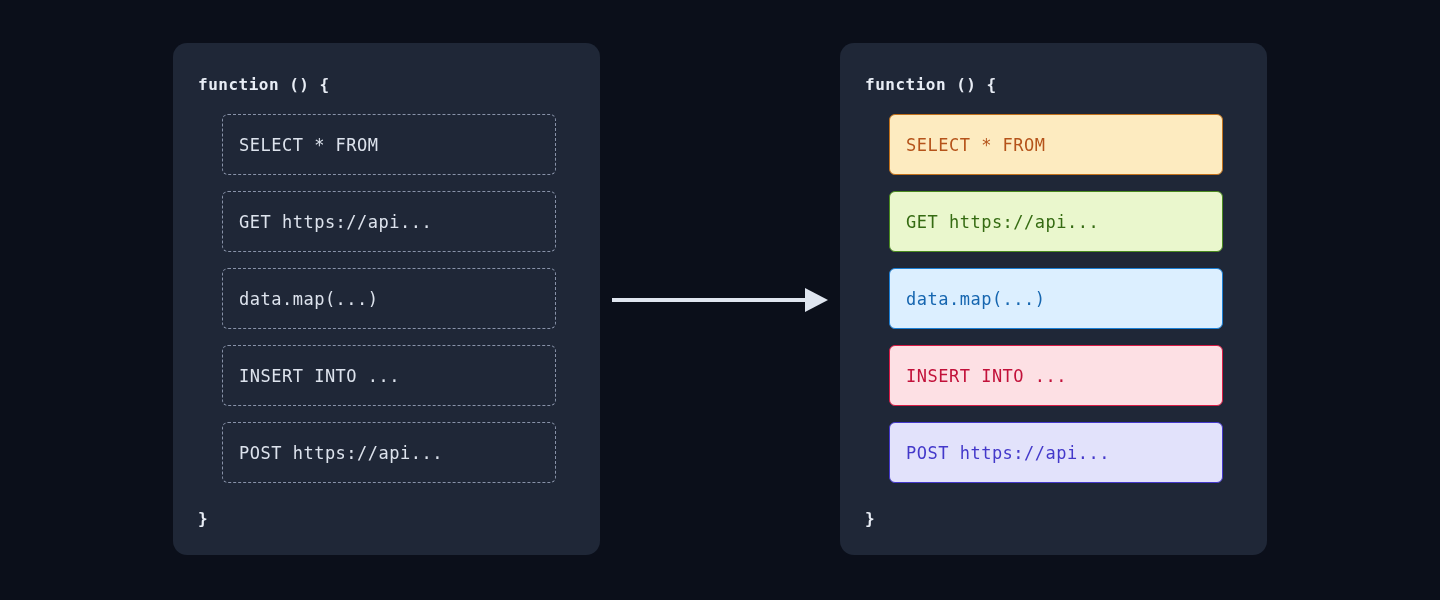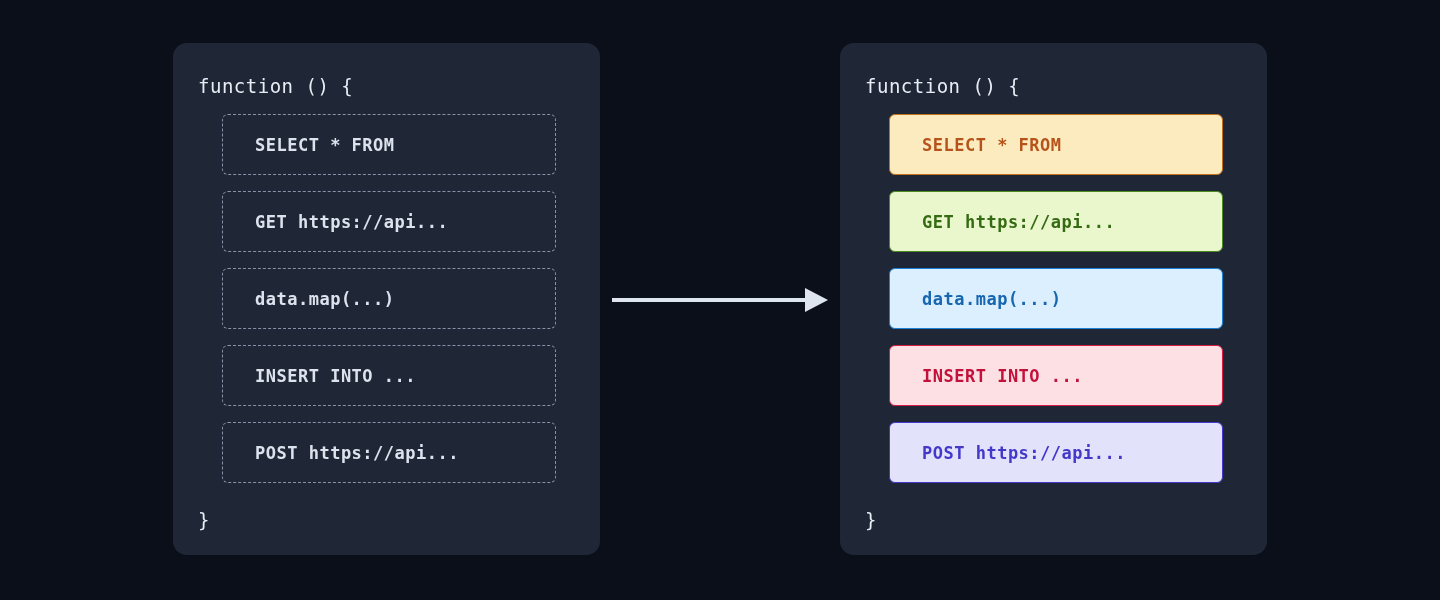"function () {" .fn-open, .fn-close { font-size: 19px -> 16px; font-weight: normal -> bold }
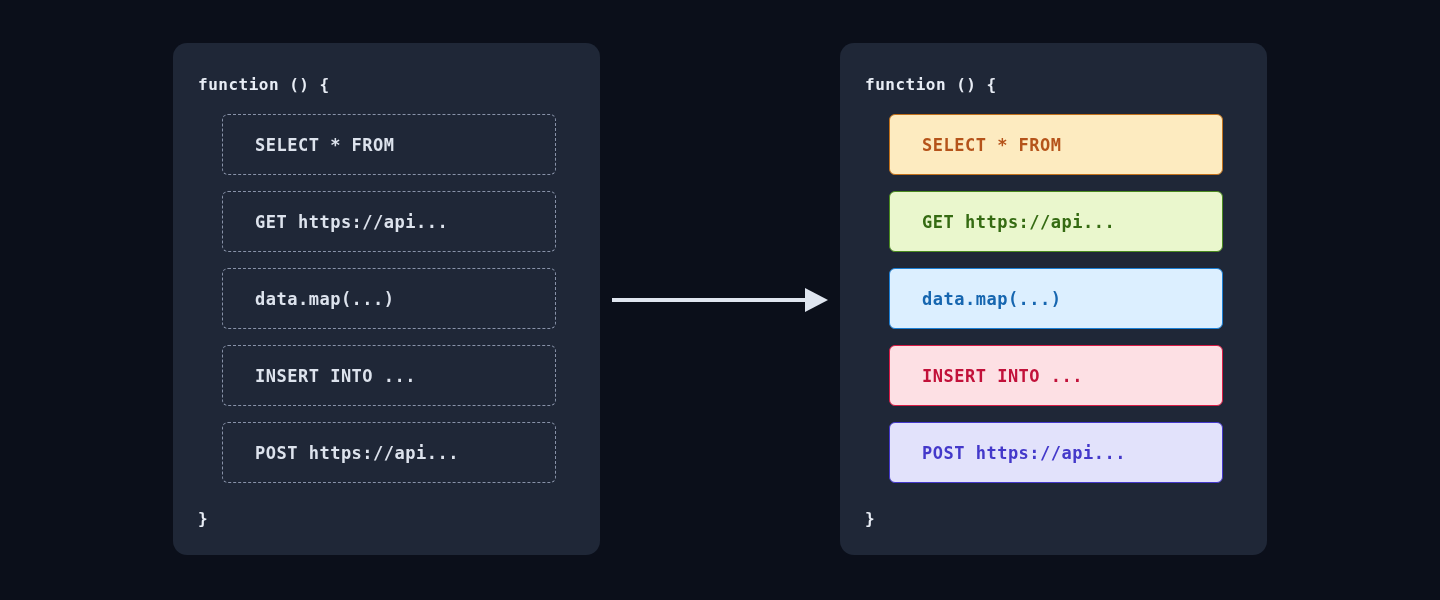"SELECT * FROM" .stmt { font-weight: bold -> normal; padding-left: 32px -> 16px }
